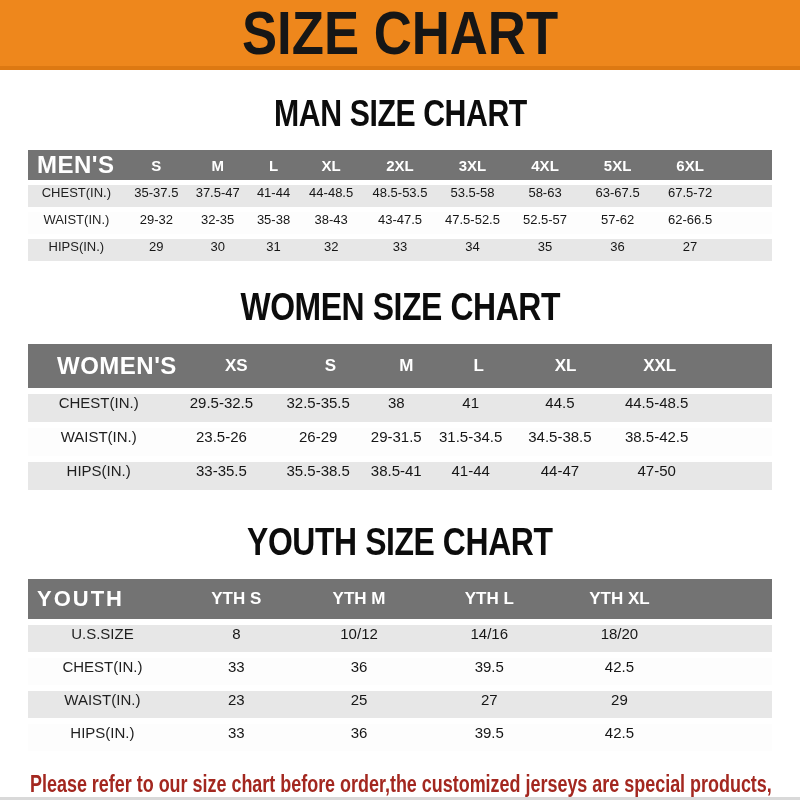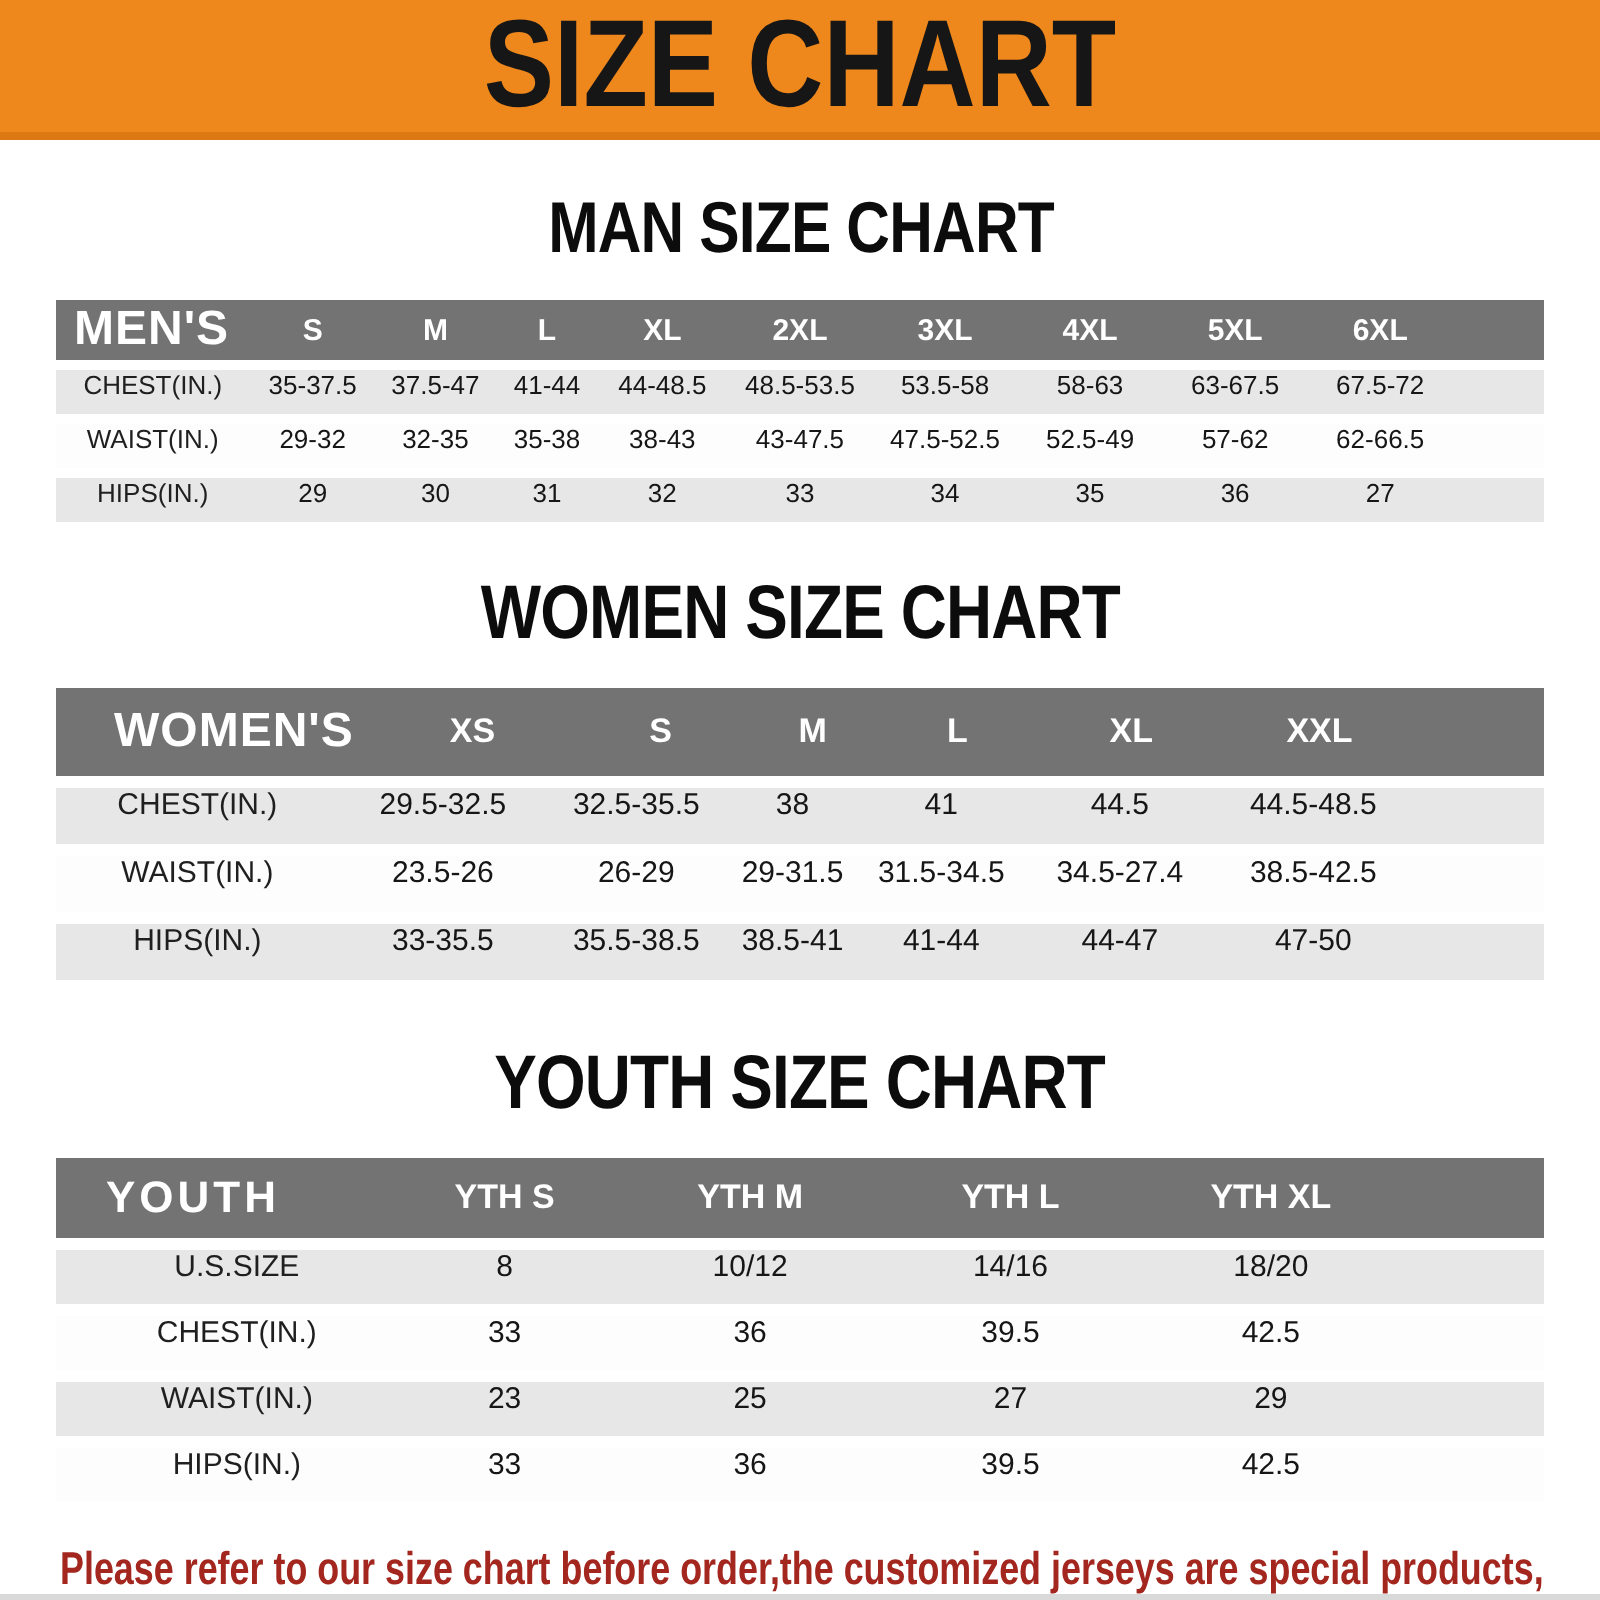"52.5-49" div.cell { text: 52.5-49 -> 52.5-57 }
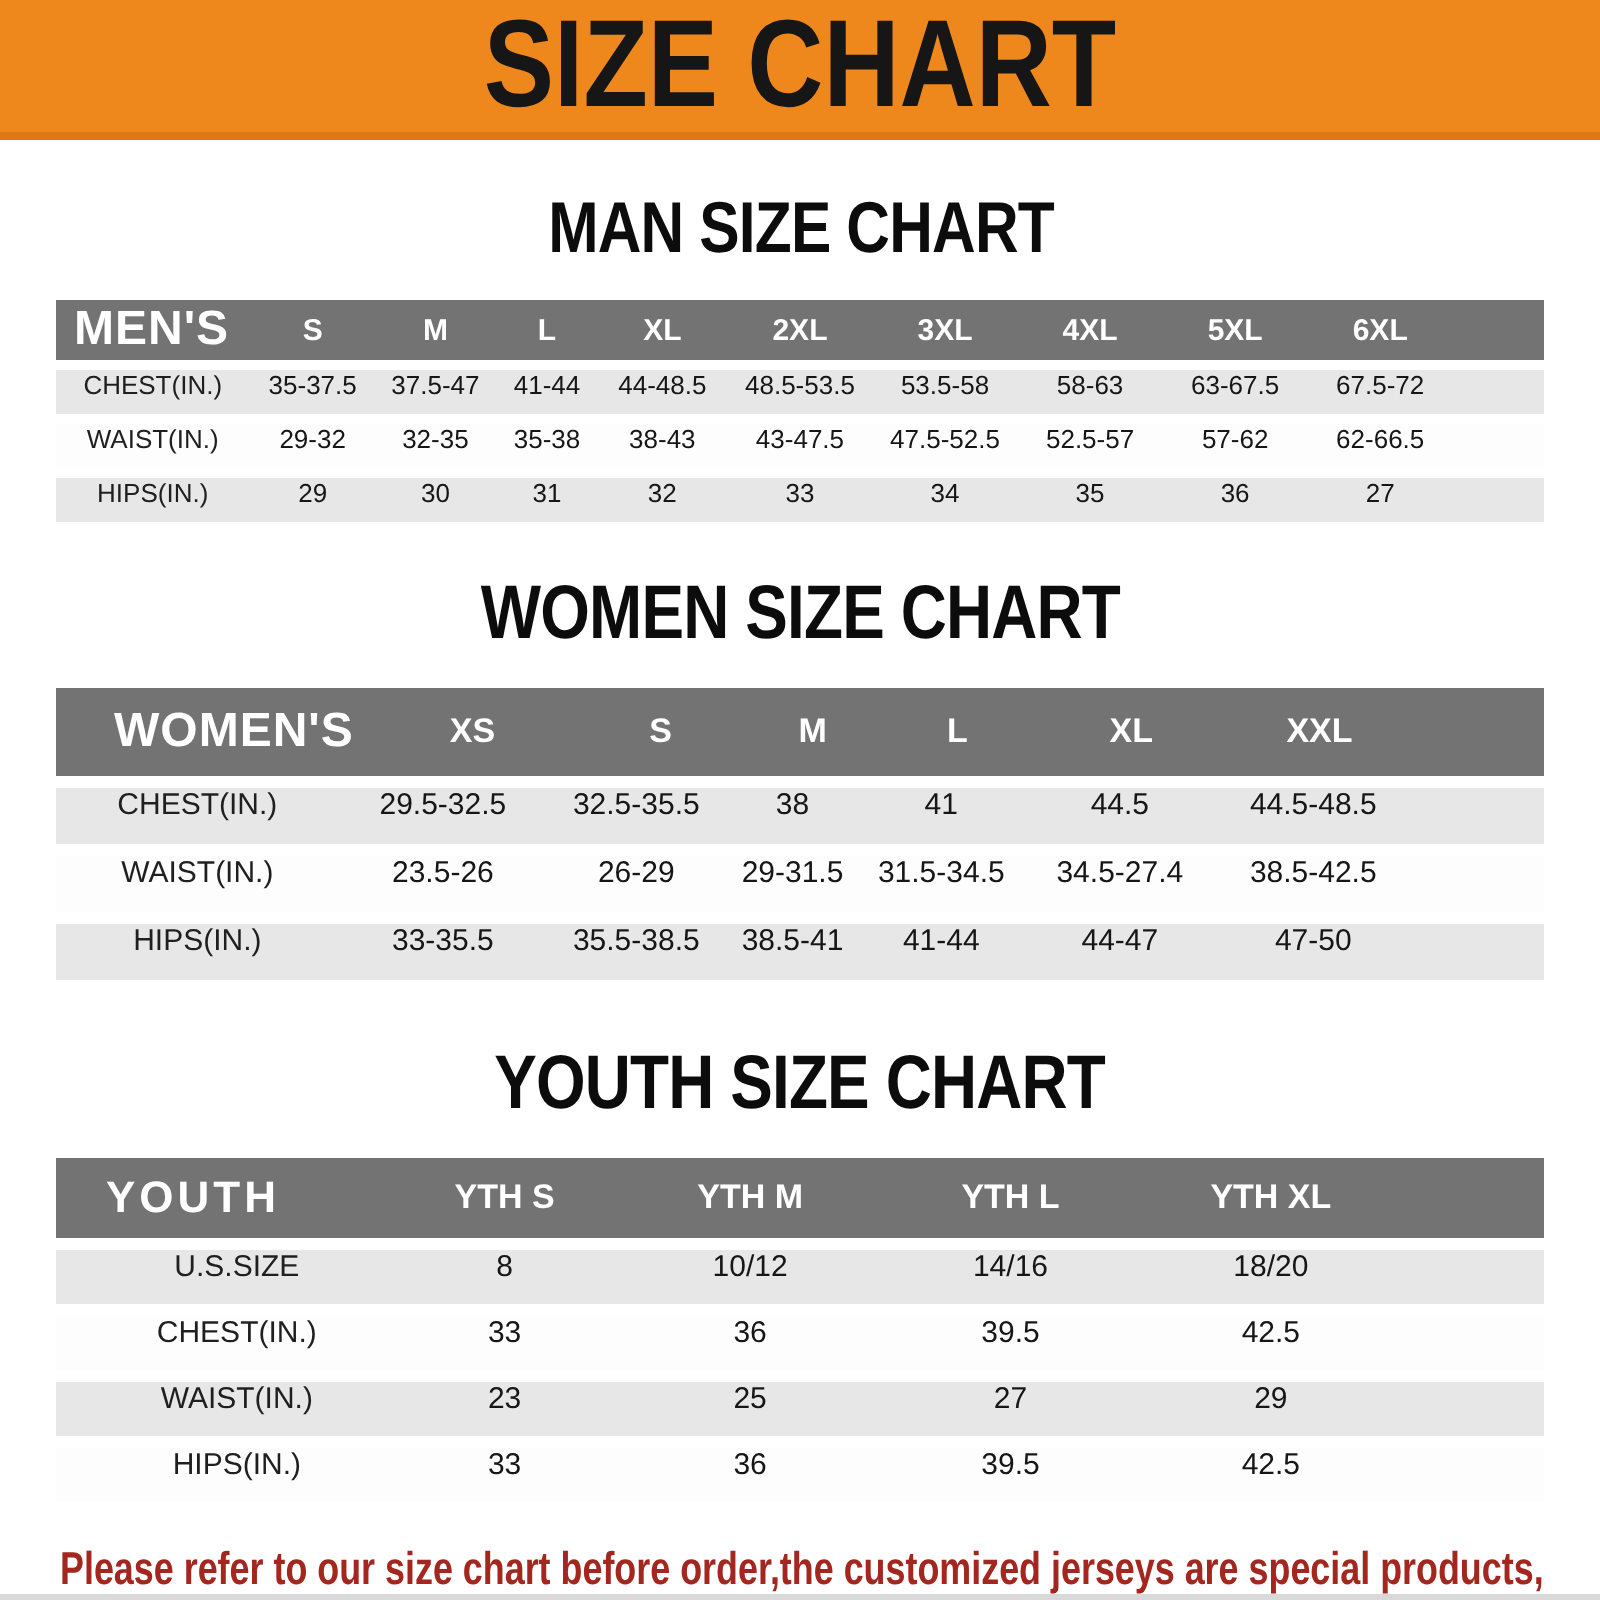"34.5-27.4" div.cell { text: 34.5-27.4 -> 34.5-38.5 }
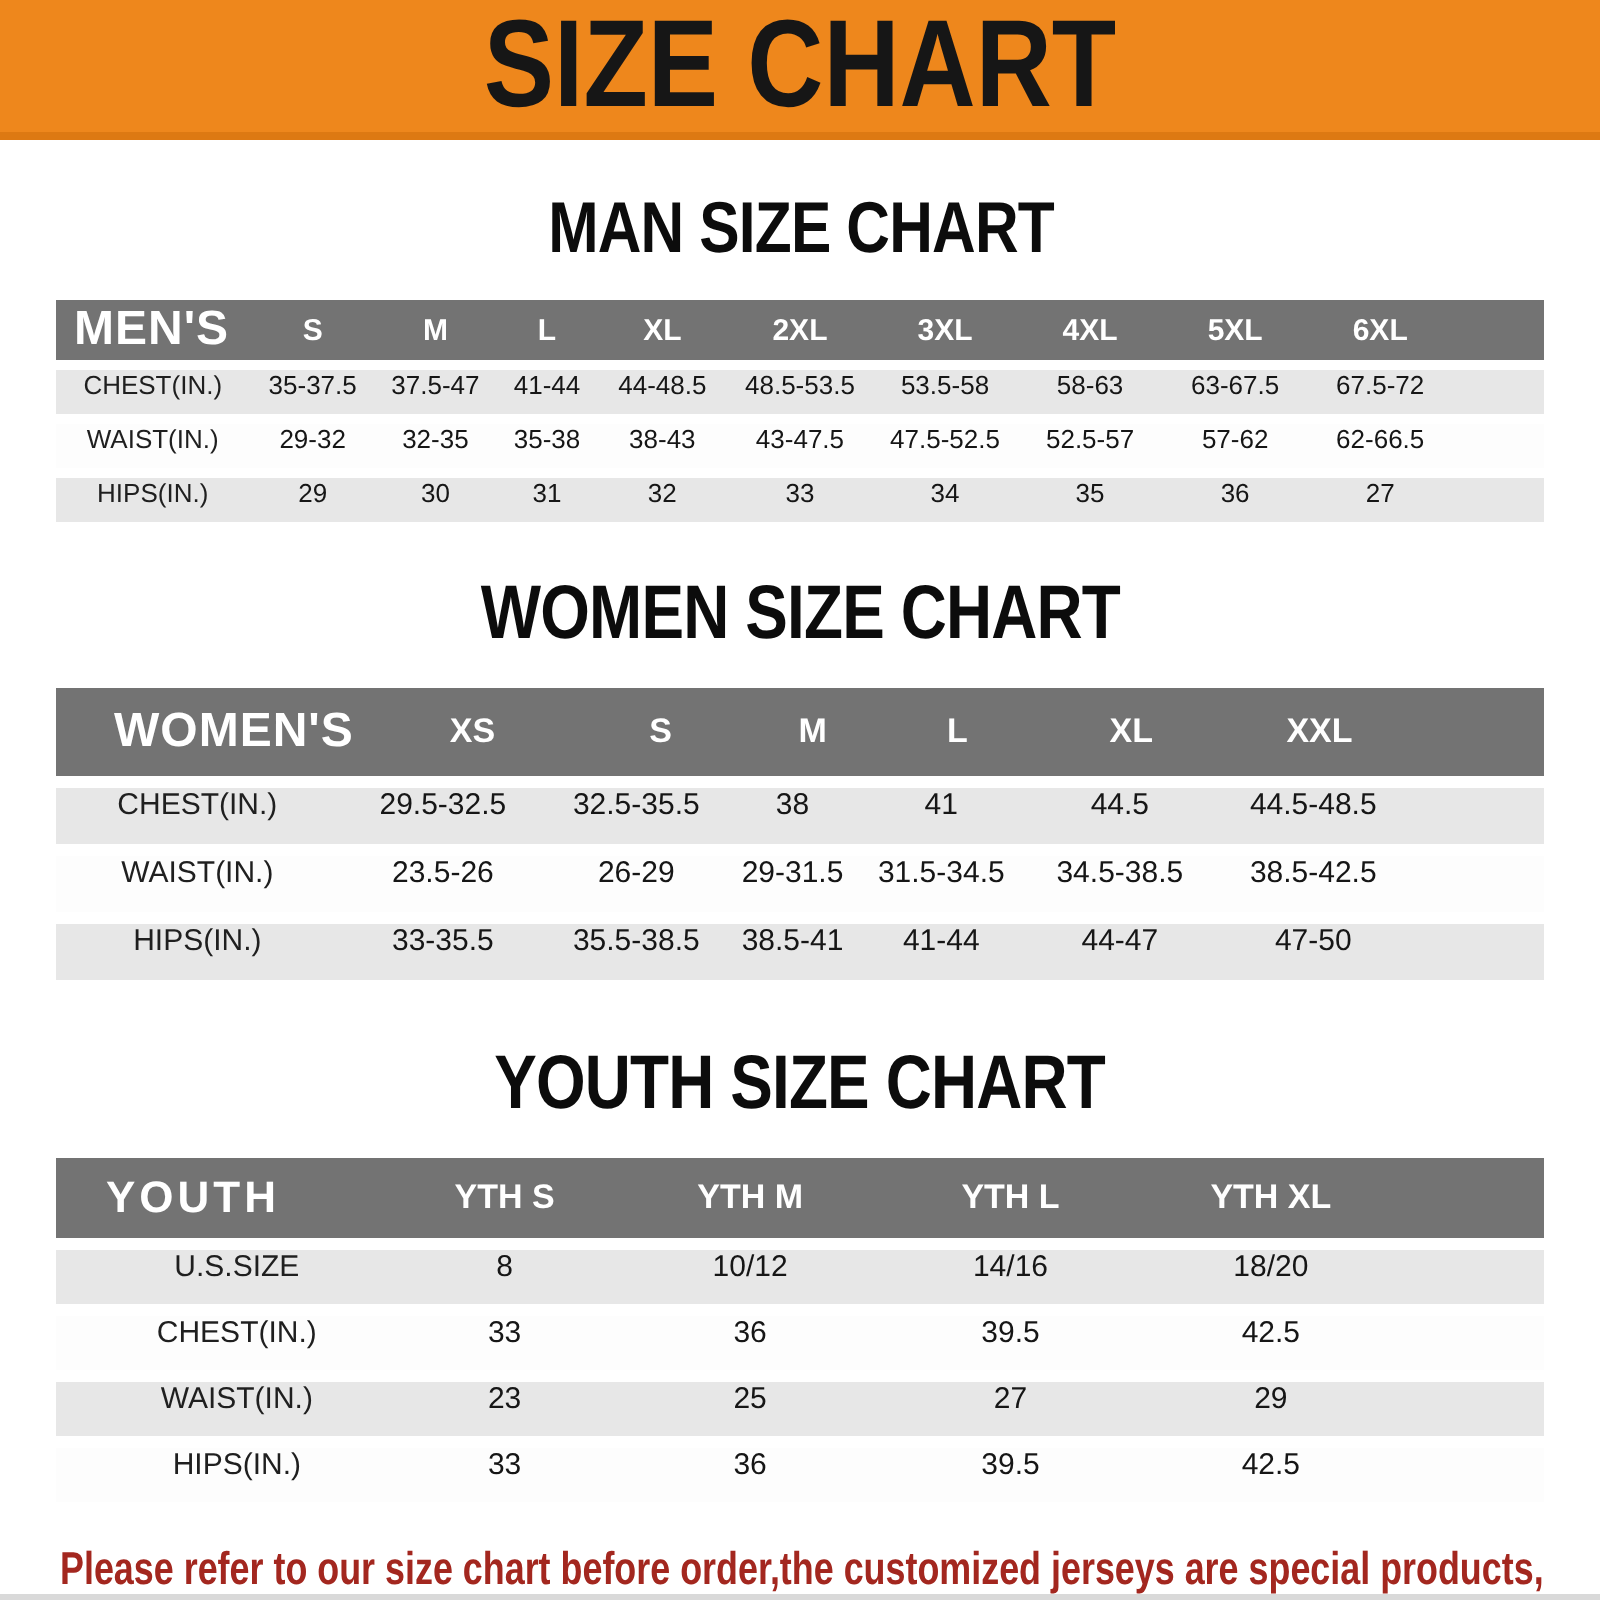"YOUTH" .youth .c0 { margin-left: 16px -> none }
